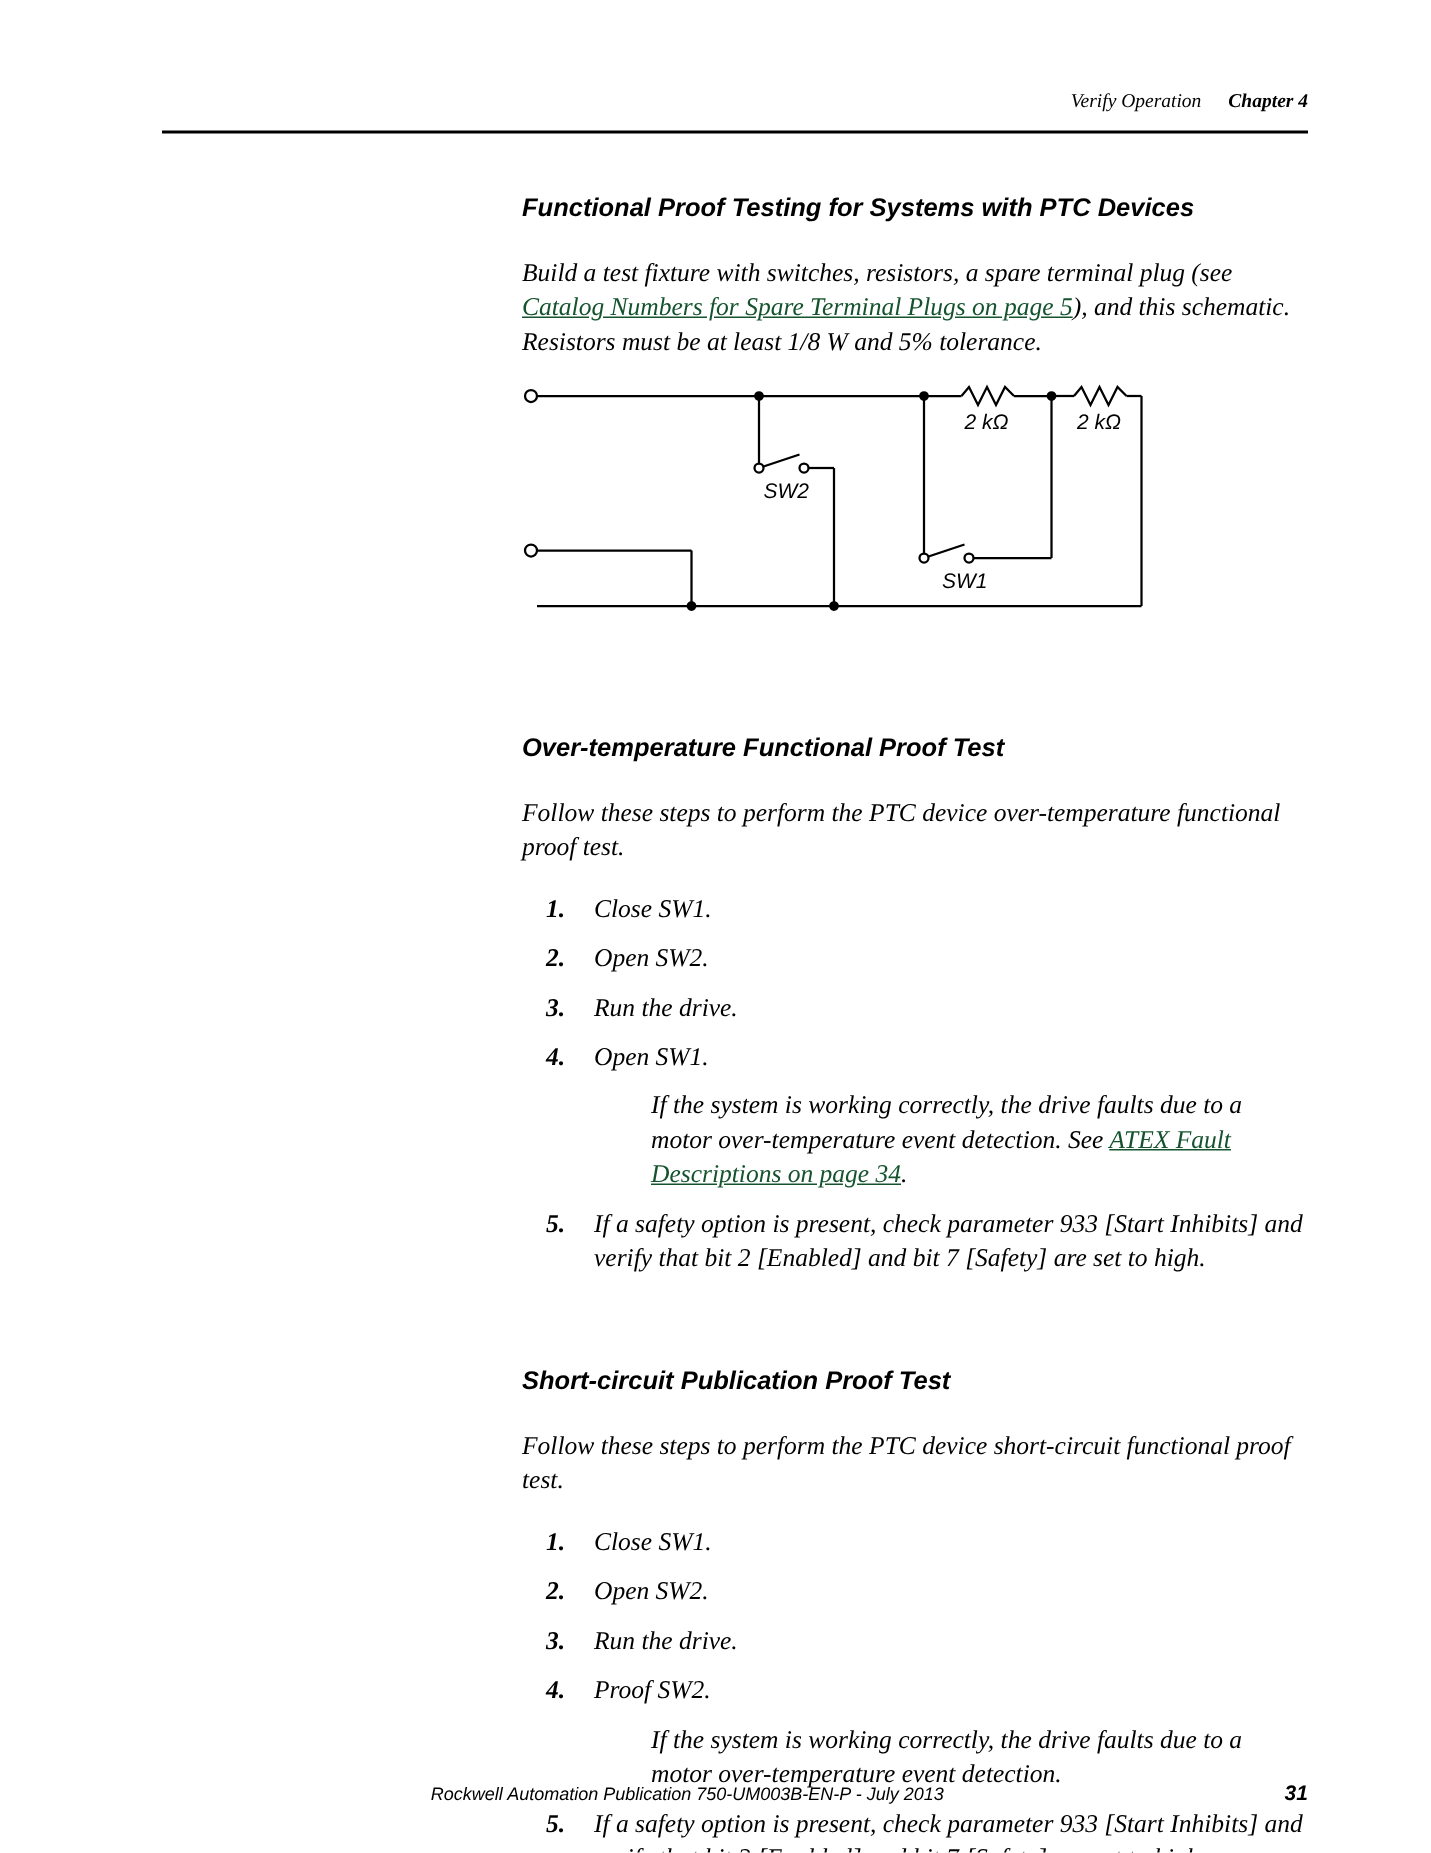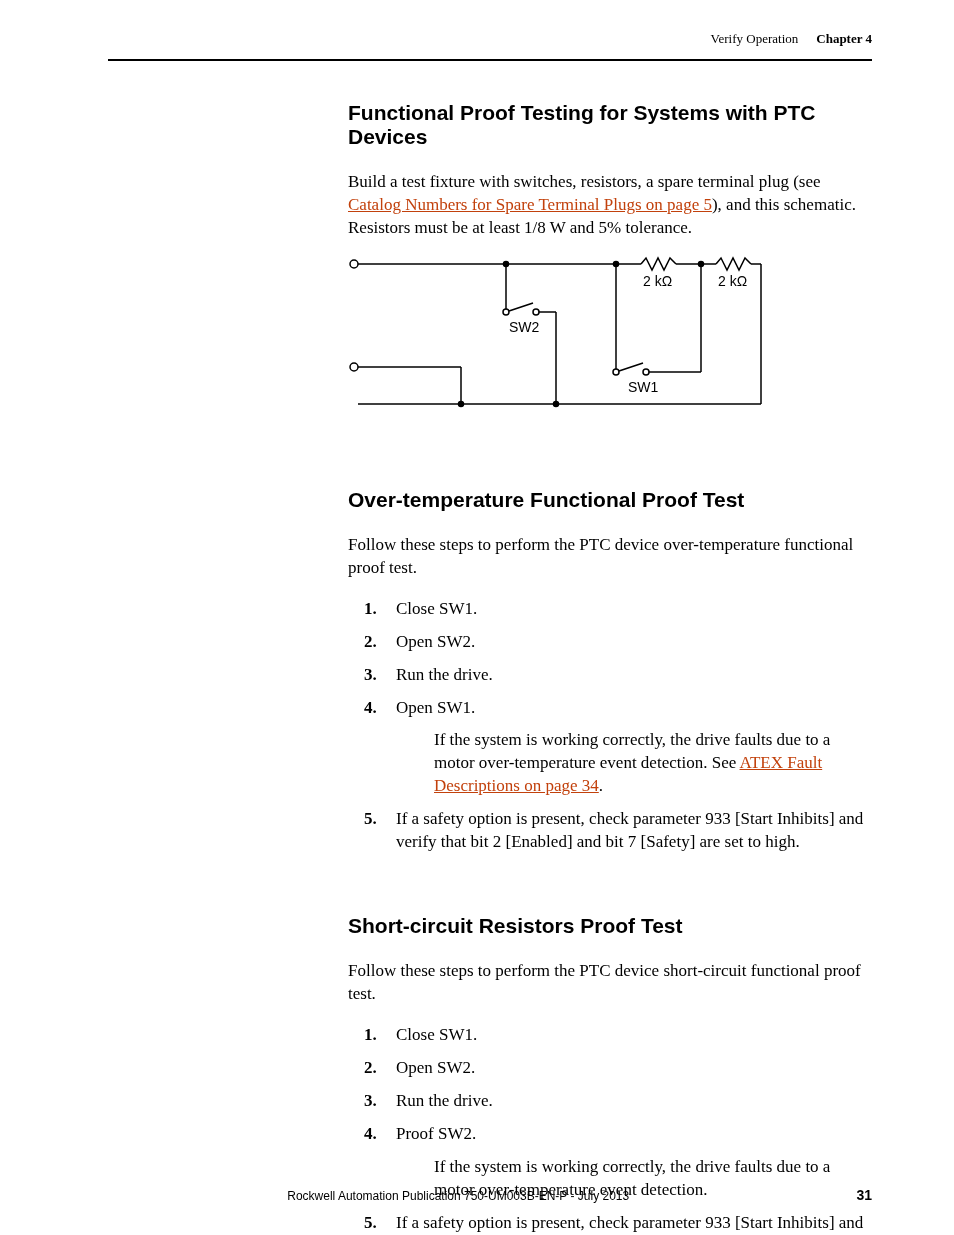"Verify Operation" .page { font-style: none -> italic; padding: 31px 82px 0 108px -> 59px 82px 0 108px }
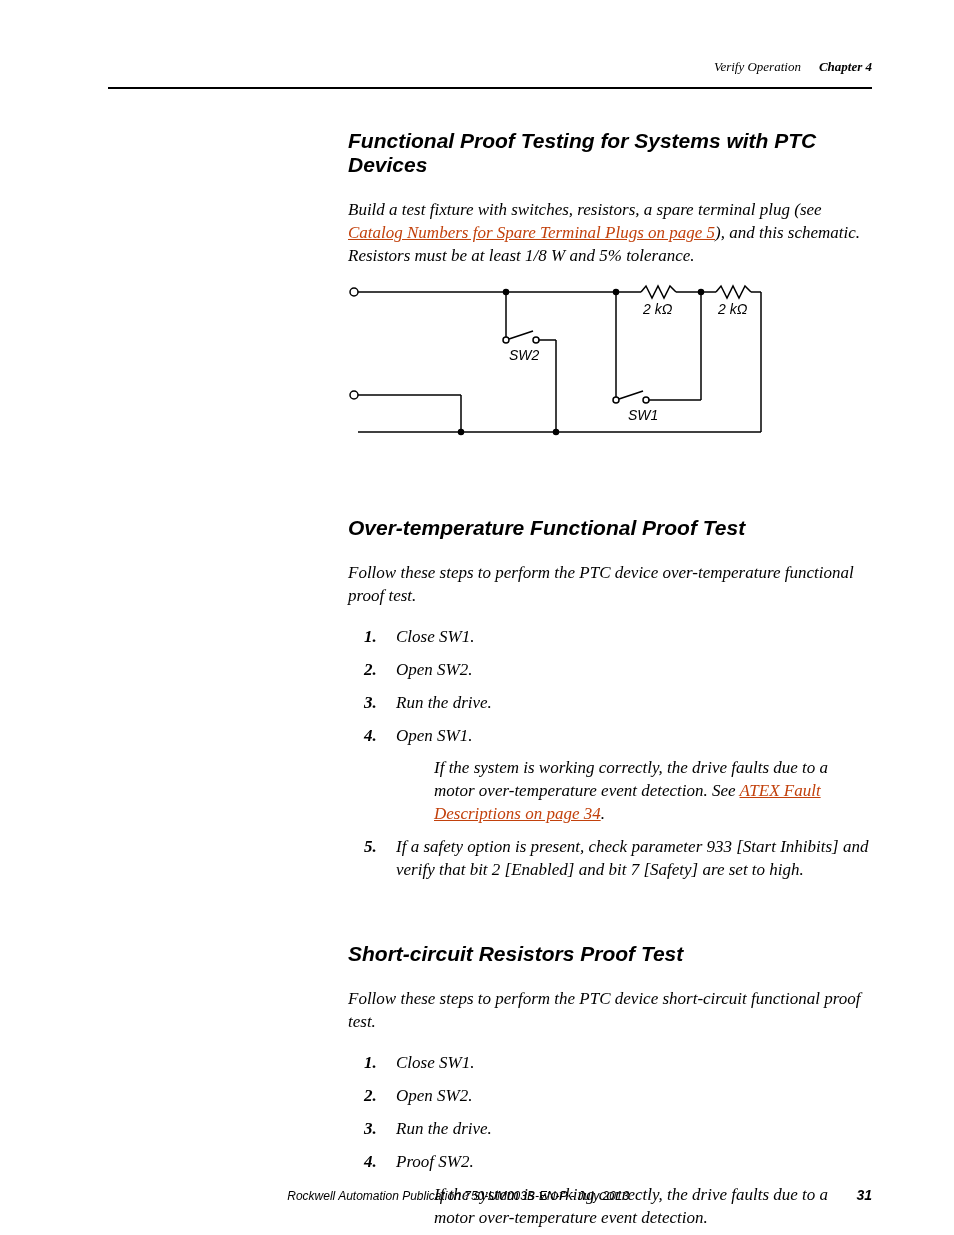"Functional Proof Testing for Systems" h2 { font-size: 21px -> 17px }
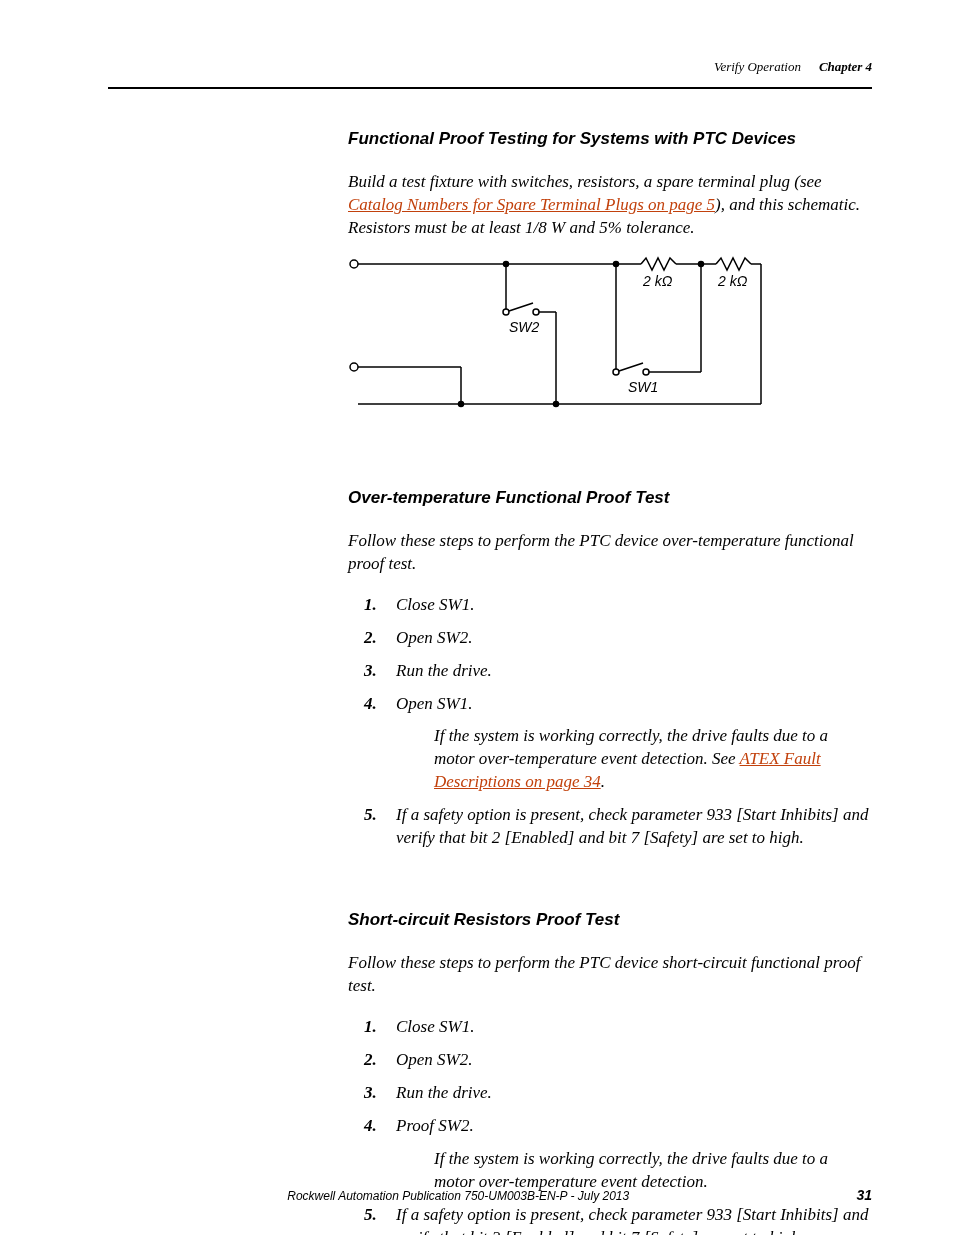"Catalog Numbers for Spare Terminal" a.link { color: #c2410c -> #14532d }
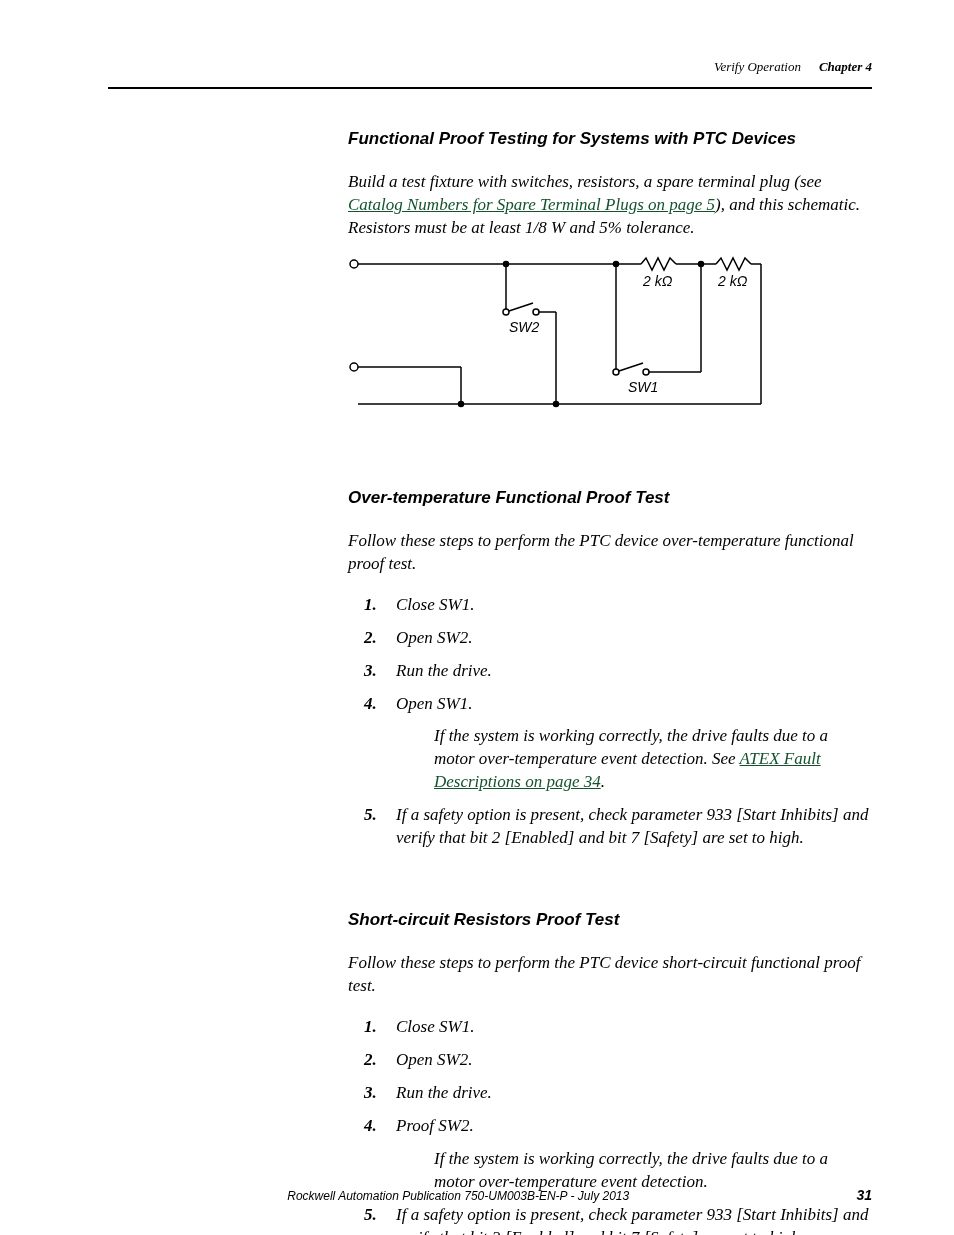"Short-circuit Resistors Proof Test" h2.gap-top { text: Resistors -> Publication }
